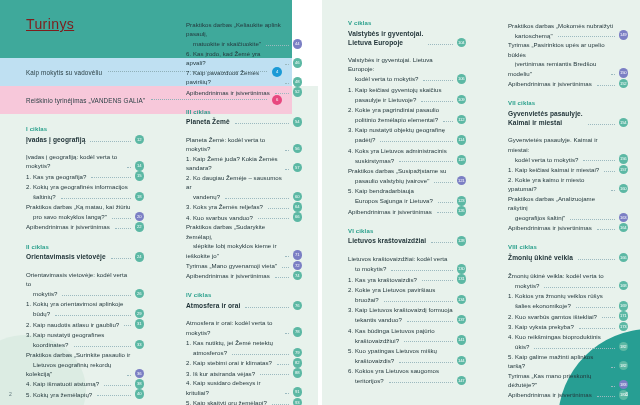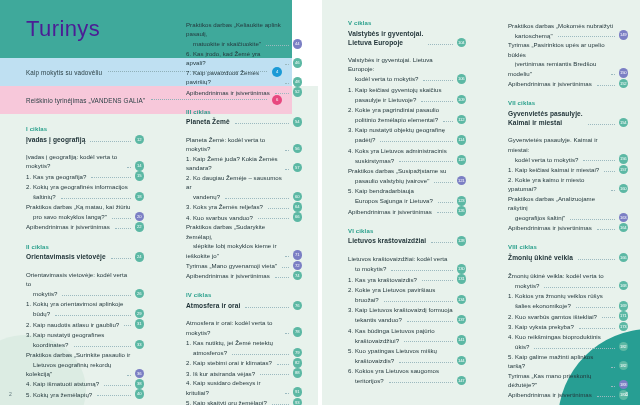"Turinys" .toc-header h1 { color: #4c1d95 -> #7f1d1d; font-size: 22px -> 14px; text-decoration: none -> underline }
